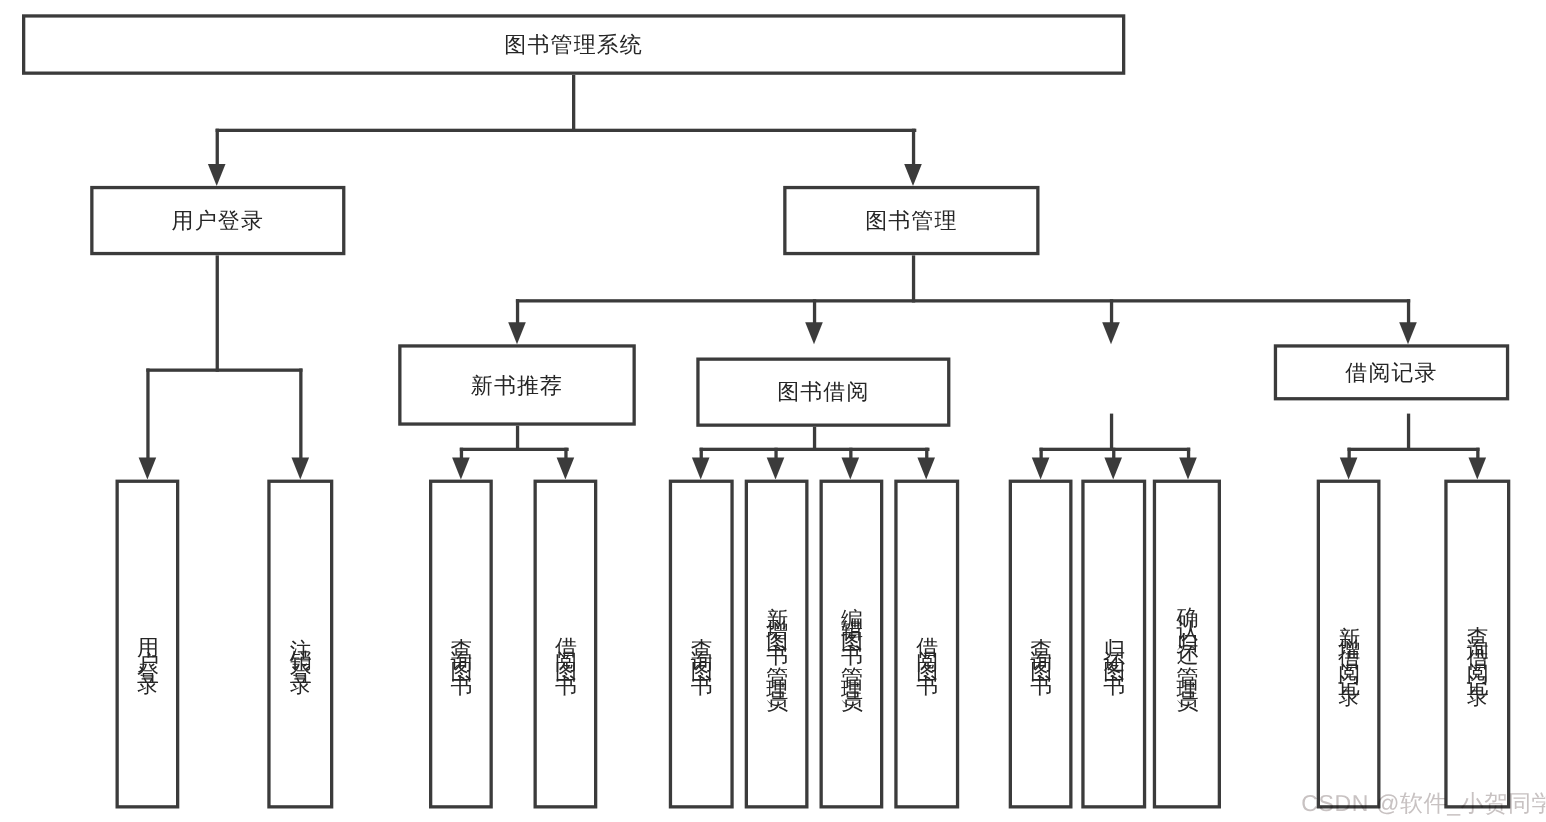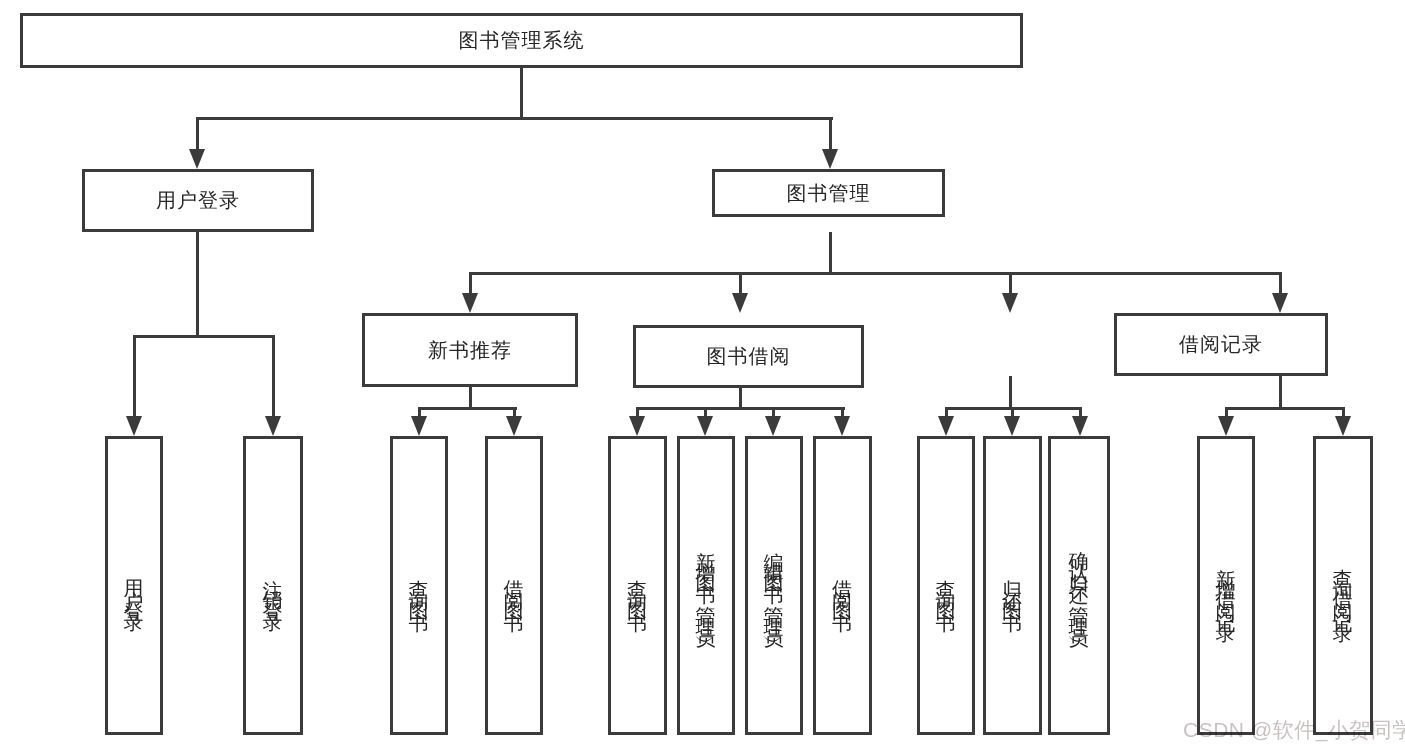"图书管理" div.box-h { height: 48px -> 63px }
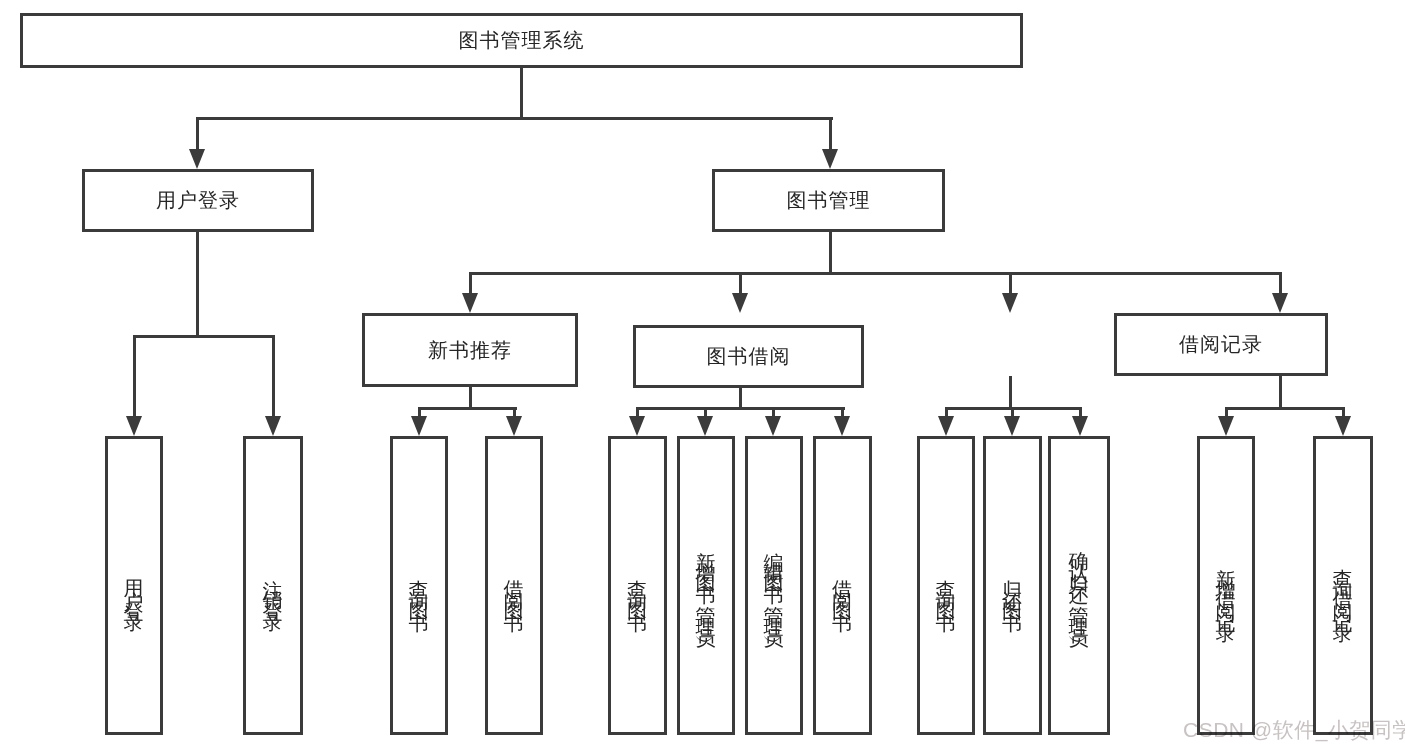"借阅记录" div.box-h { height: 63px -> 51px; left: 1114px -> 1158px }
